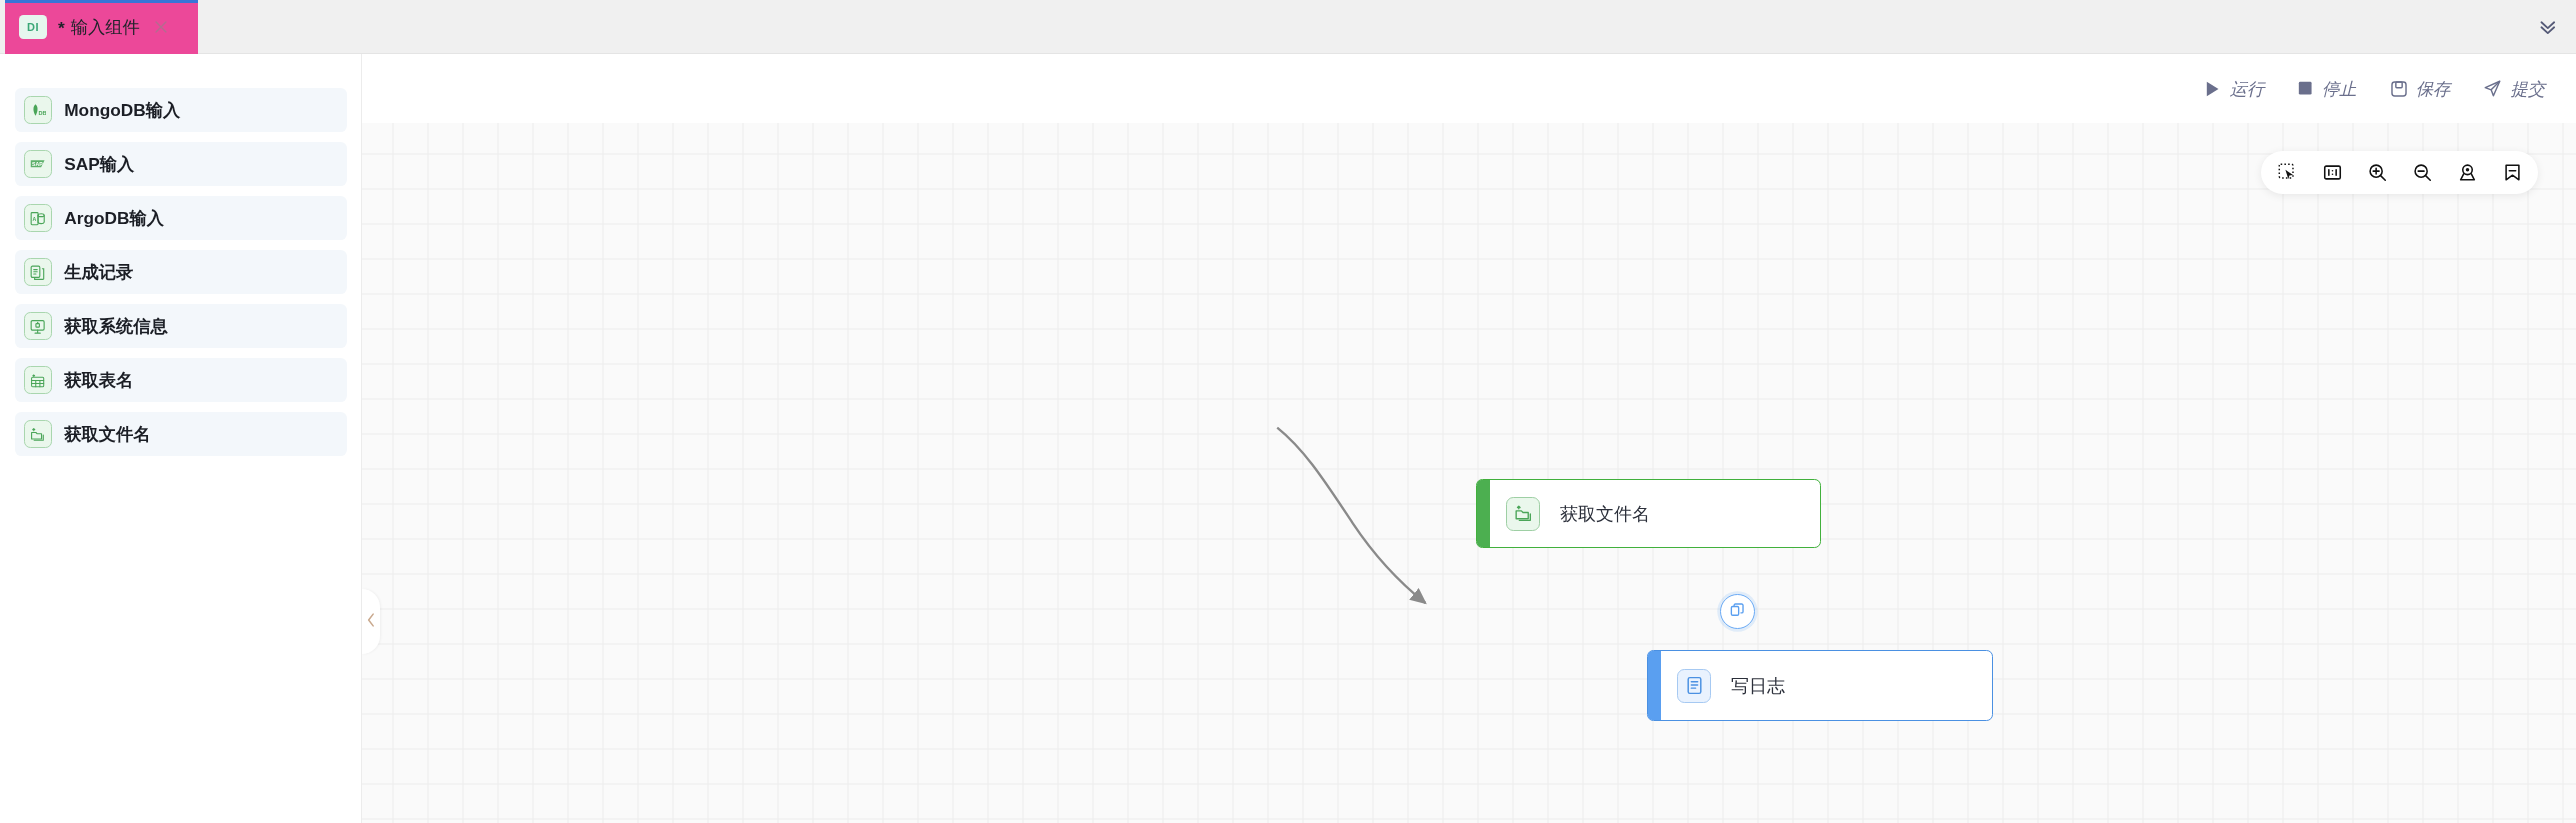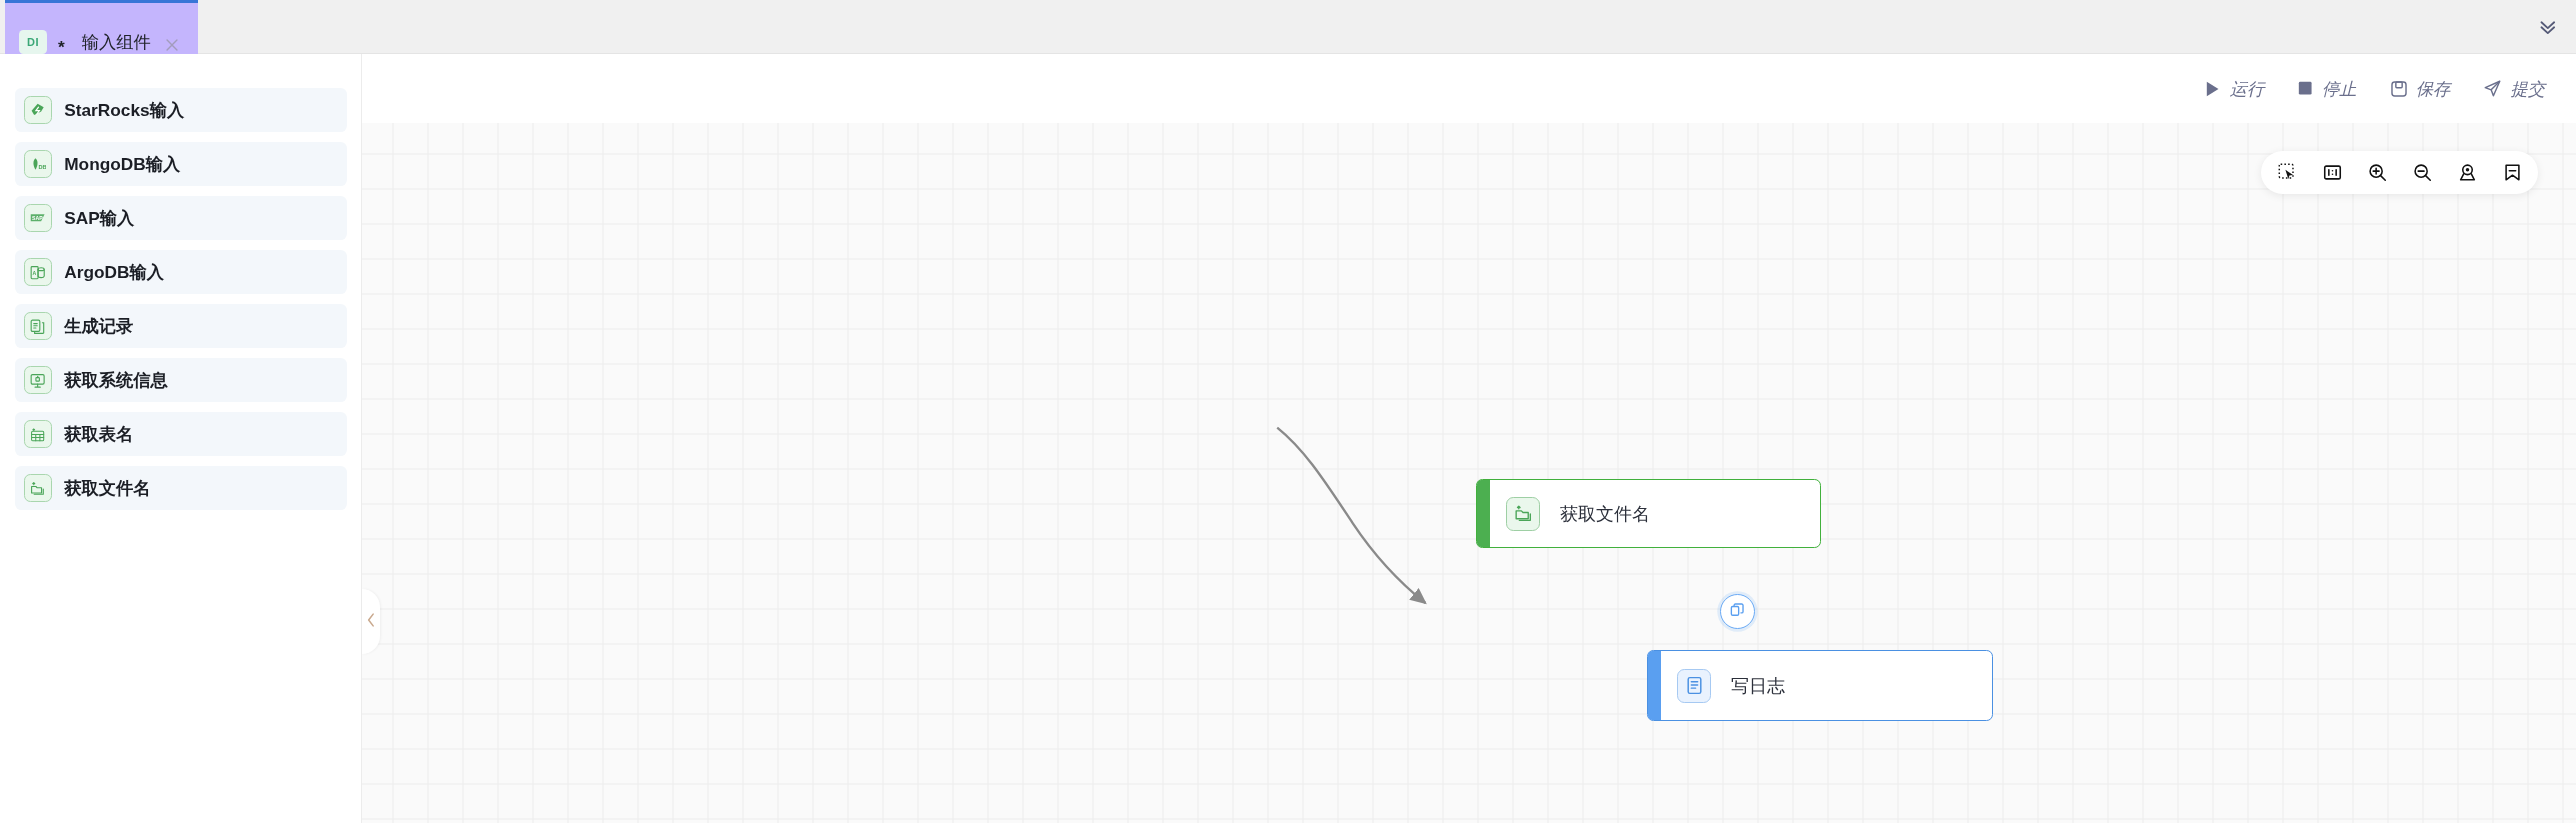"DI" .tab { align-items: flex-end -> center; background: #c4b5fd -> #ec4899 }
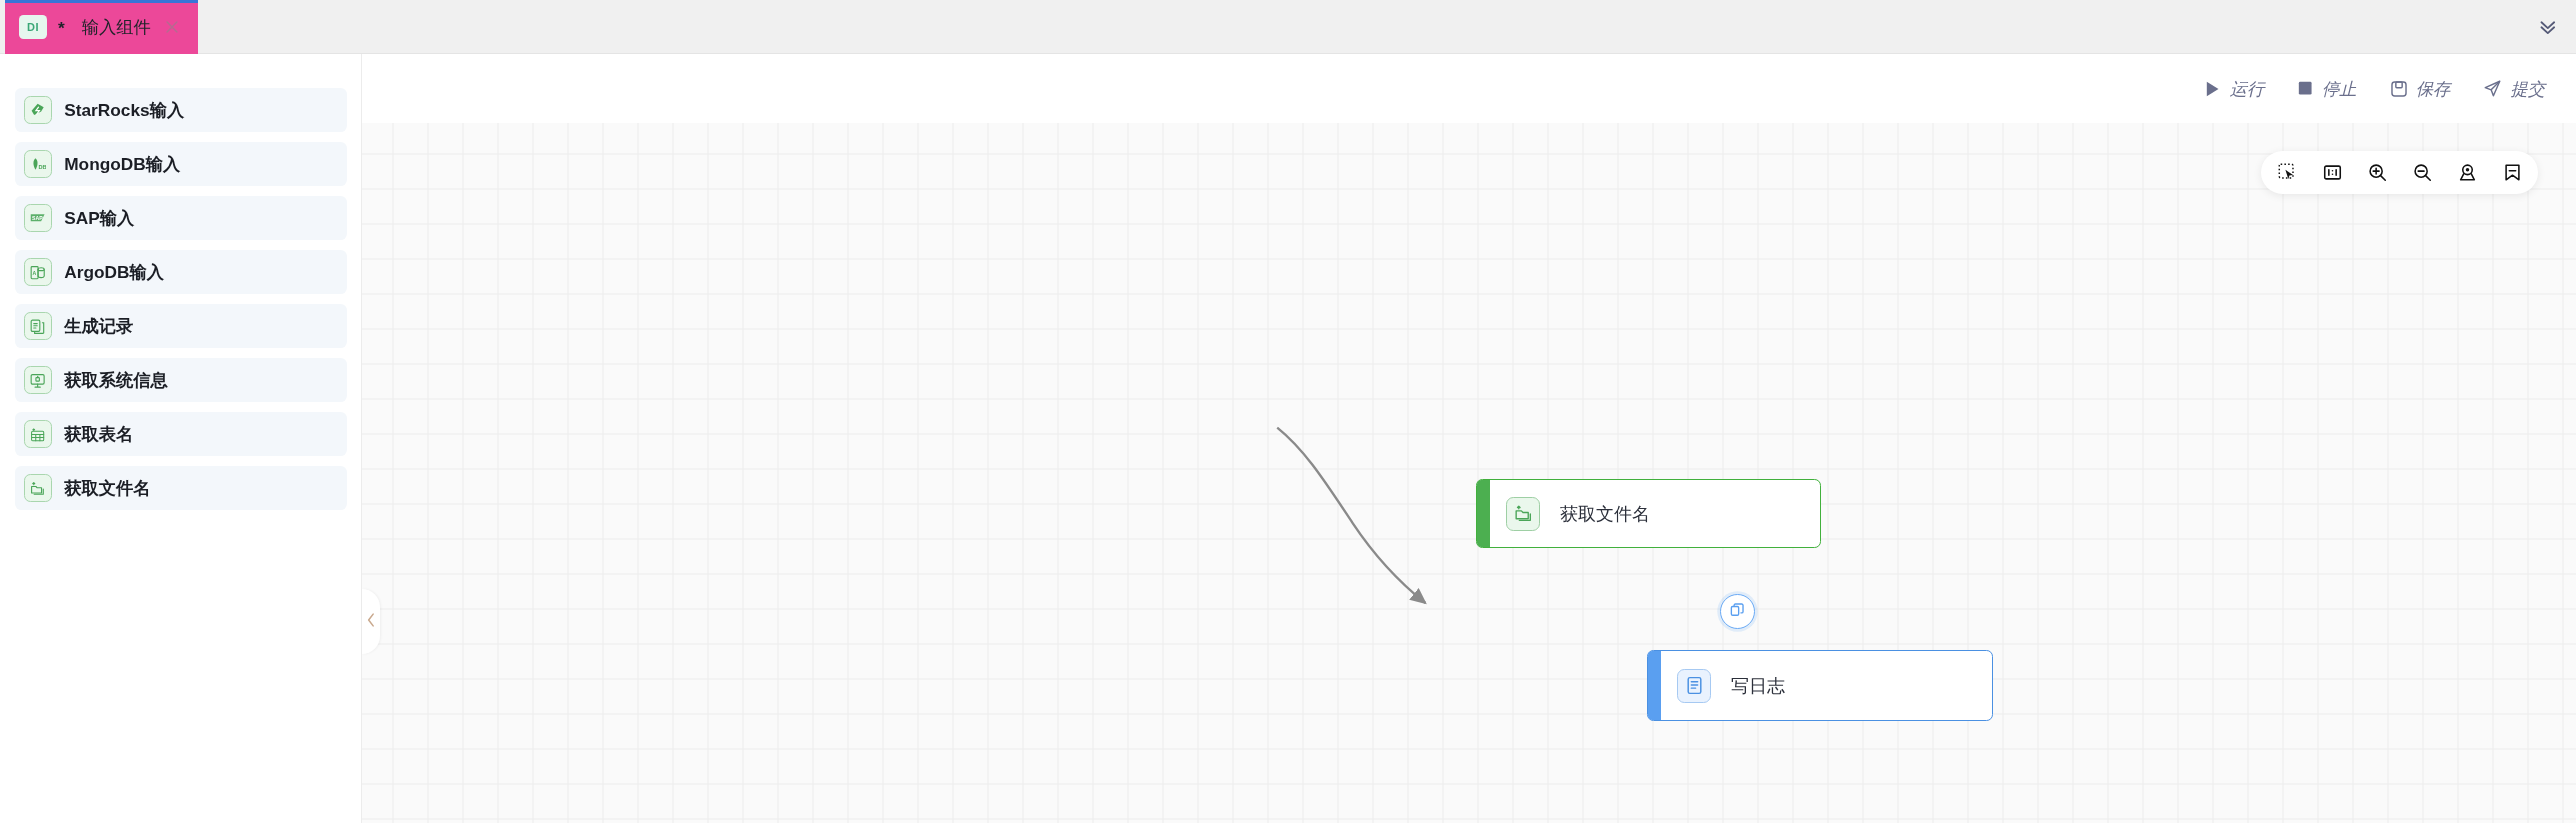"输入组件" .tab-title { margin-left: 17px -> 6px }
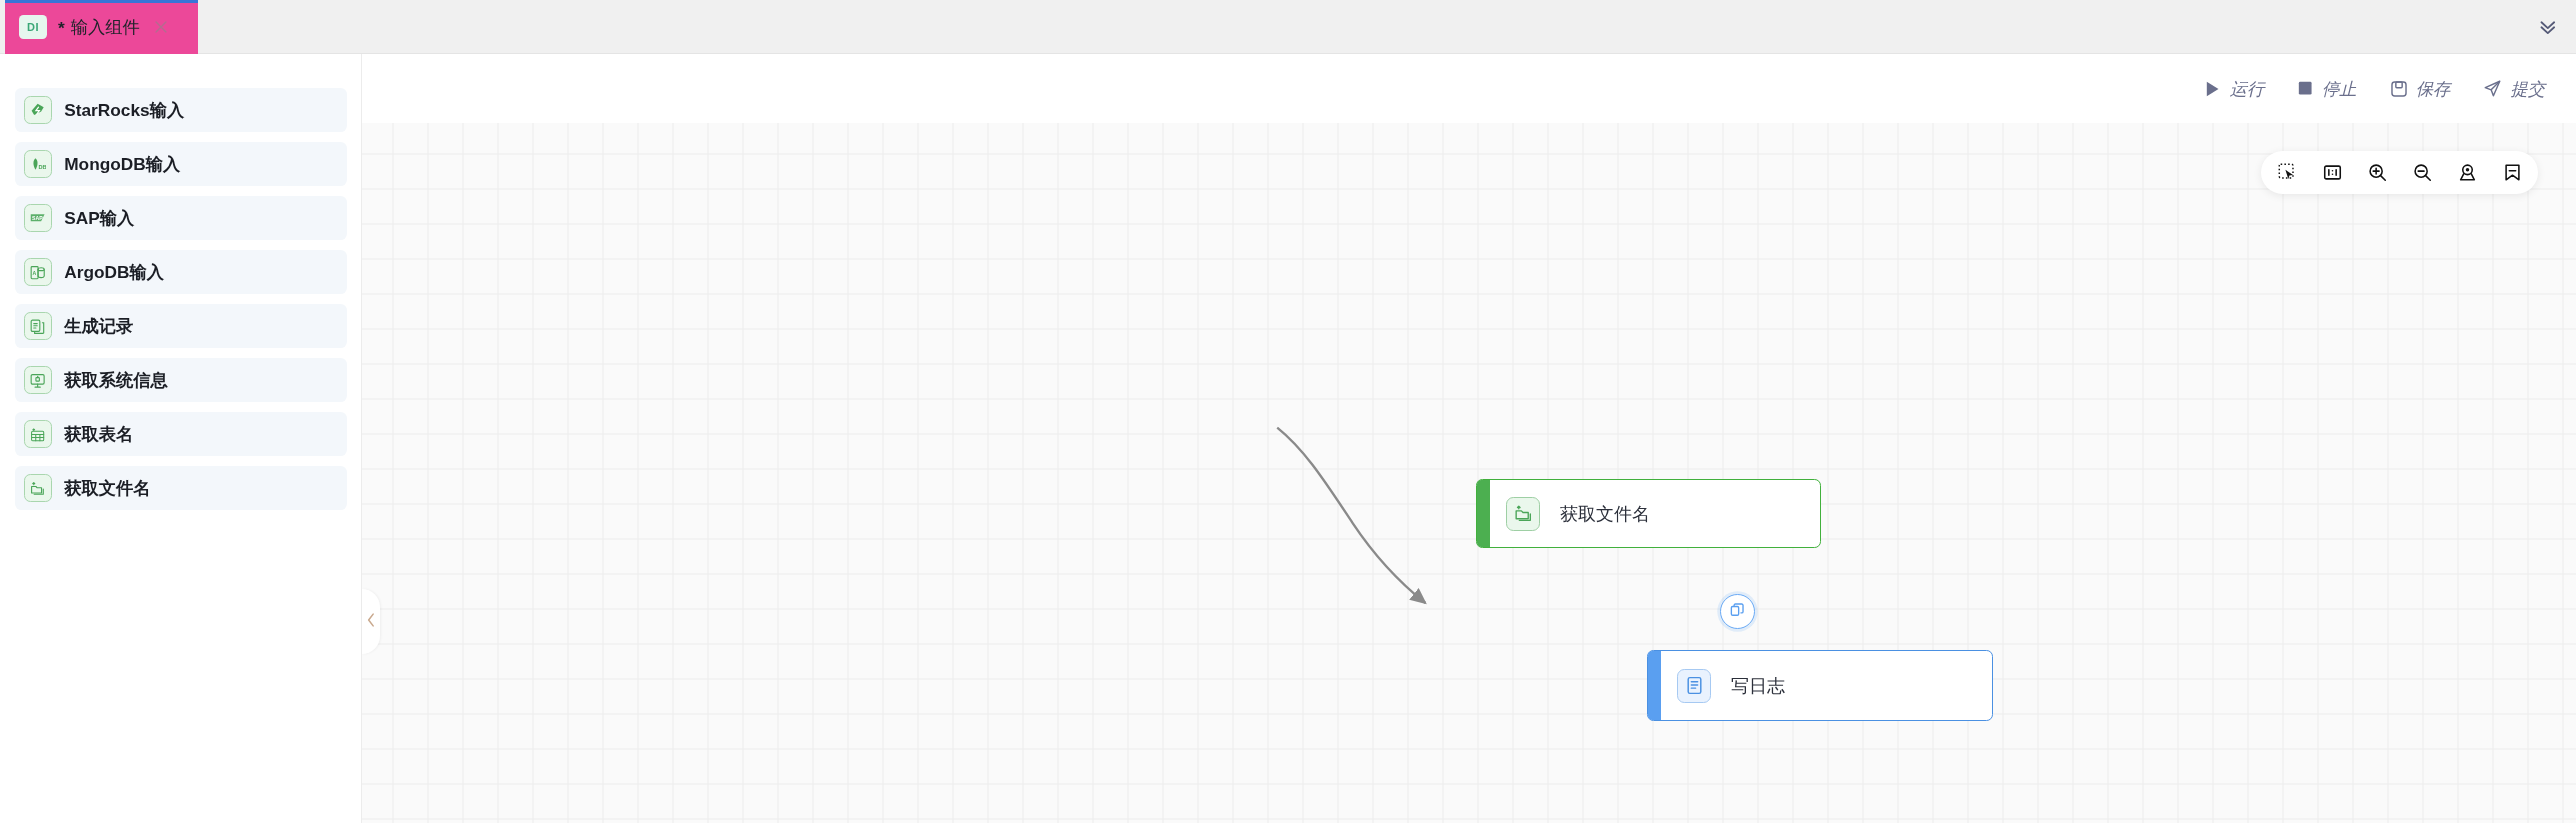"StarRocks输入" div.comp-item { html: <div> <span> <svg> <path></path> <path></path> </svg> </span> <span>StarRocks输入</span> </div> -> none }
